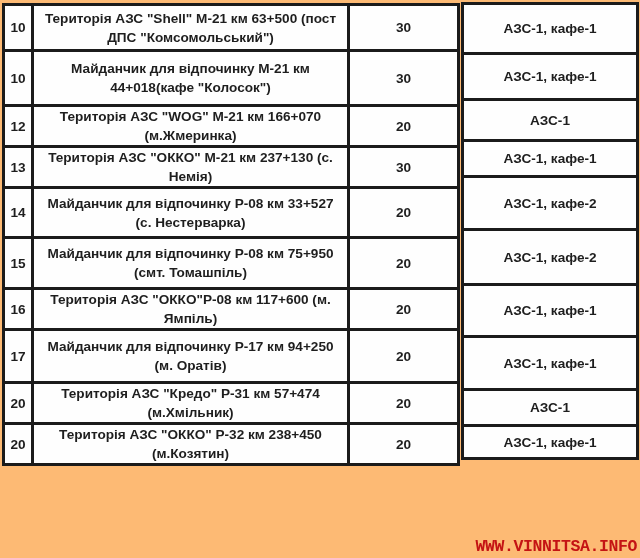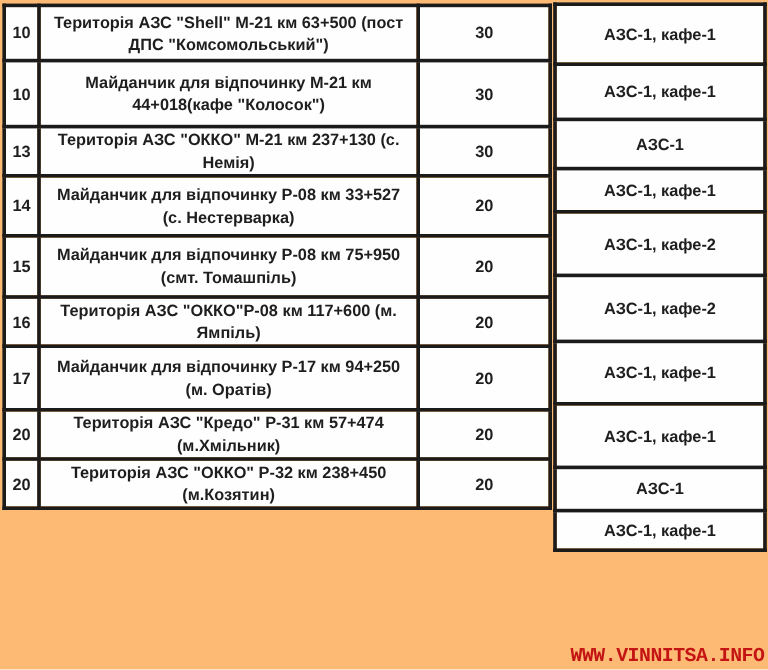"12" tr { html: none -> <tr> <td>12</td> <td>Територія АЗС "WOG" М-21 км 166+070 (м.Жмеринка)</td> <td>20</td> </tr> }
